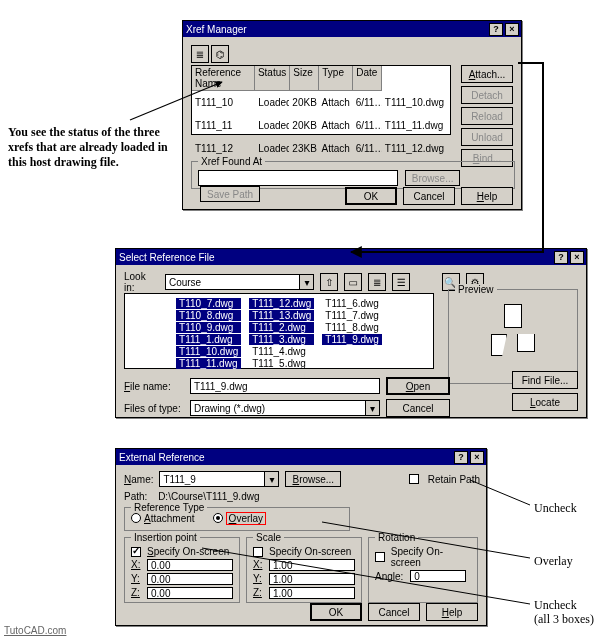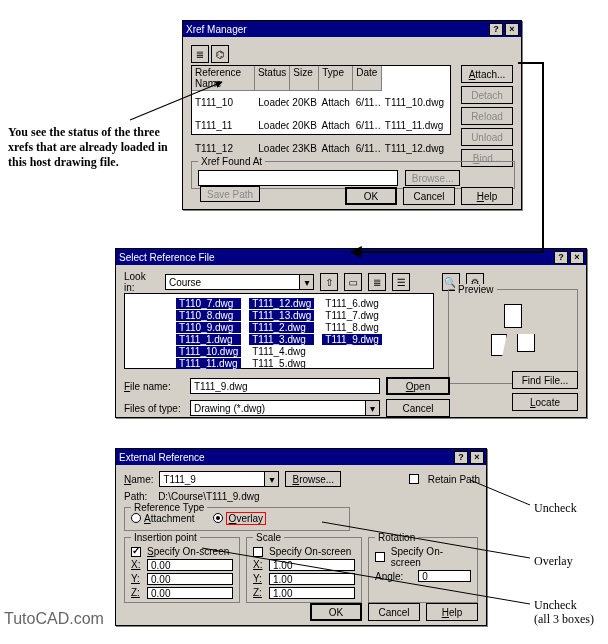"Angle:" div { gap: 15px -> 7px }
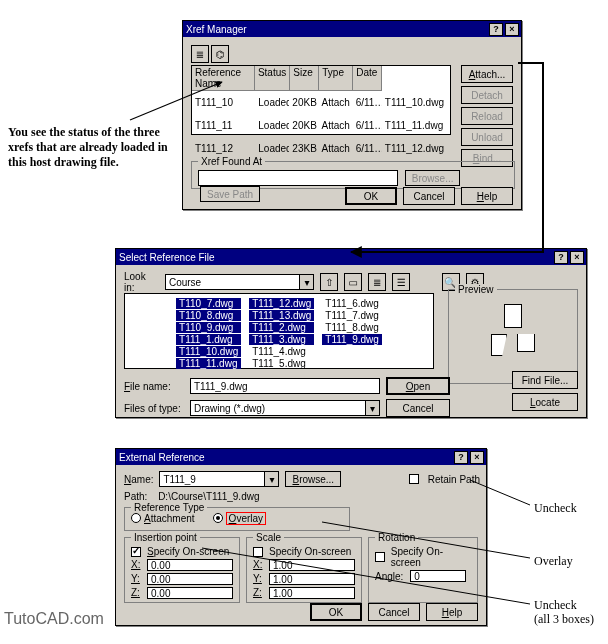"TutoCAD.com" .watermark { bottom: 16px -> 8px; font-size: 16px -> 10px; text-decoration: none -> underline }
